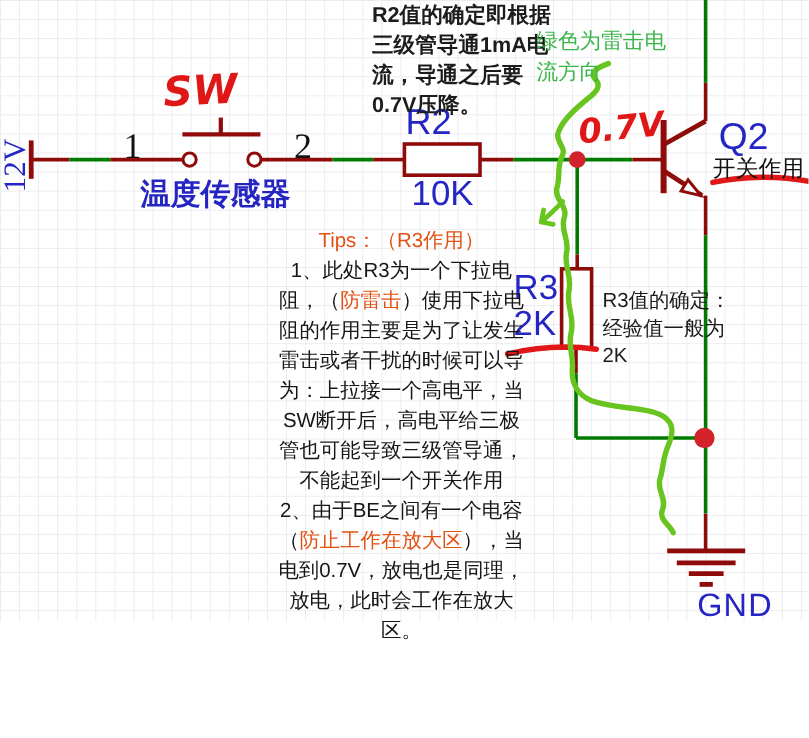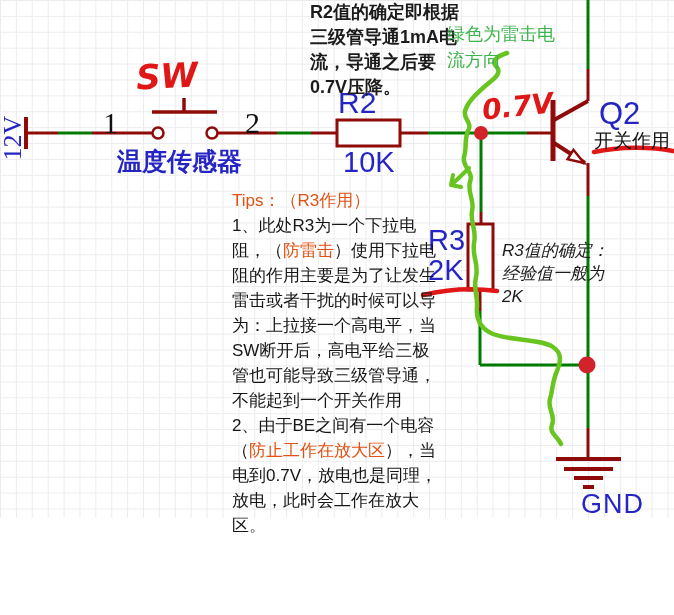"Tips：（R3作用）" .tips div { text-align: none -> center }
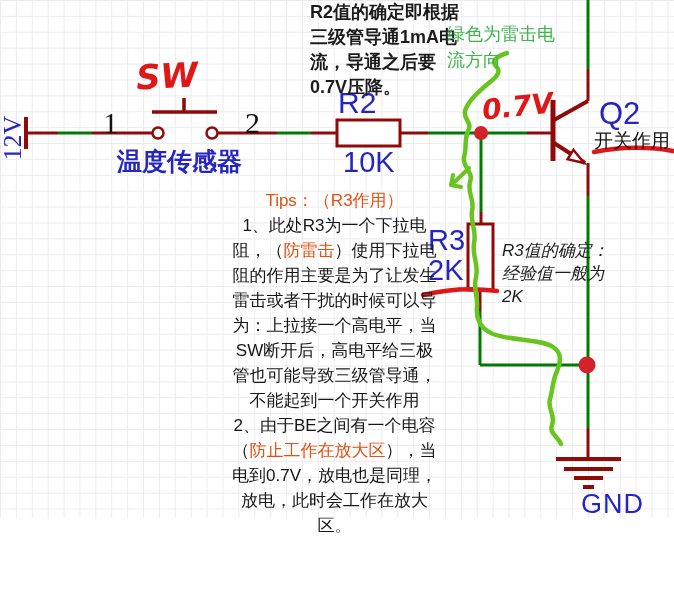"R3值的确定：" .r3note { font-style: italic -> none }
